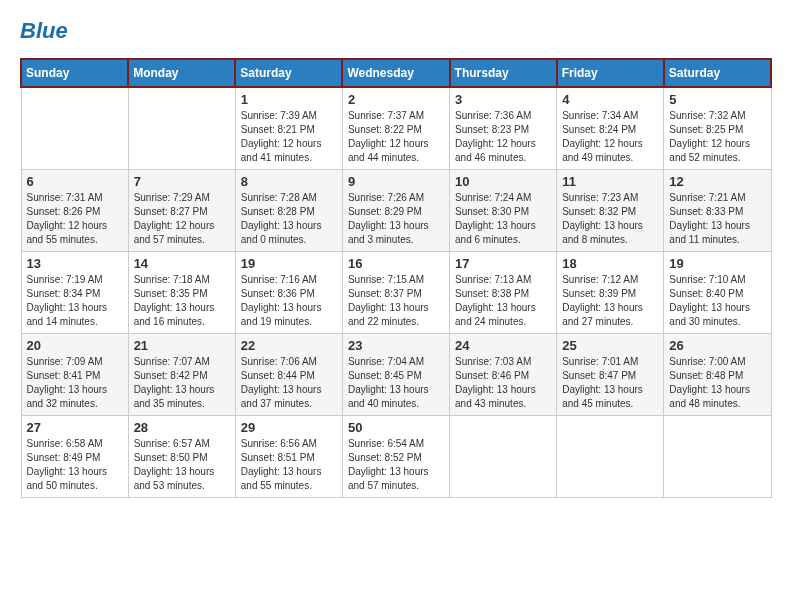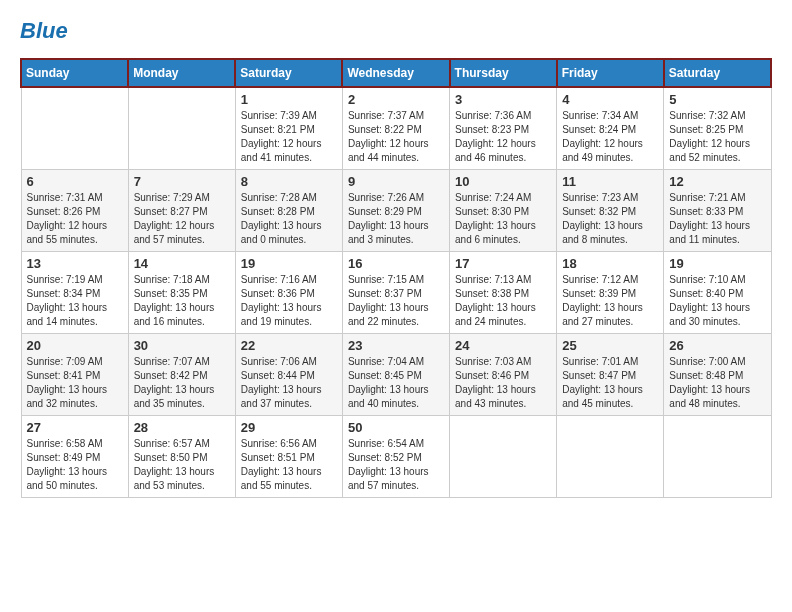"30" span.day-number { text: 30 -> 21 }
